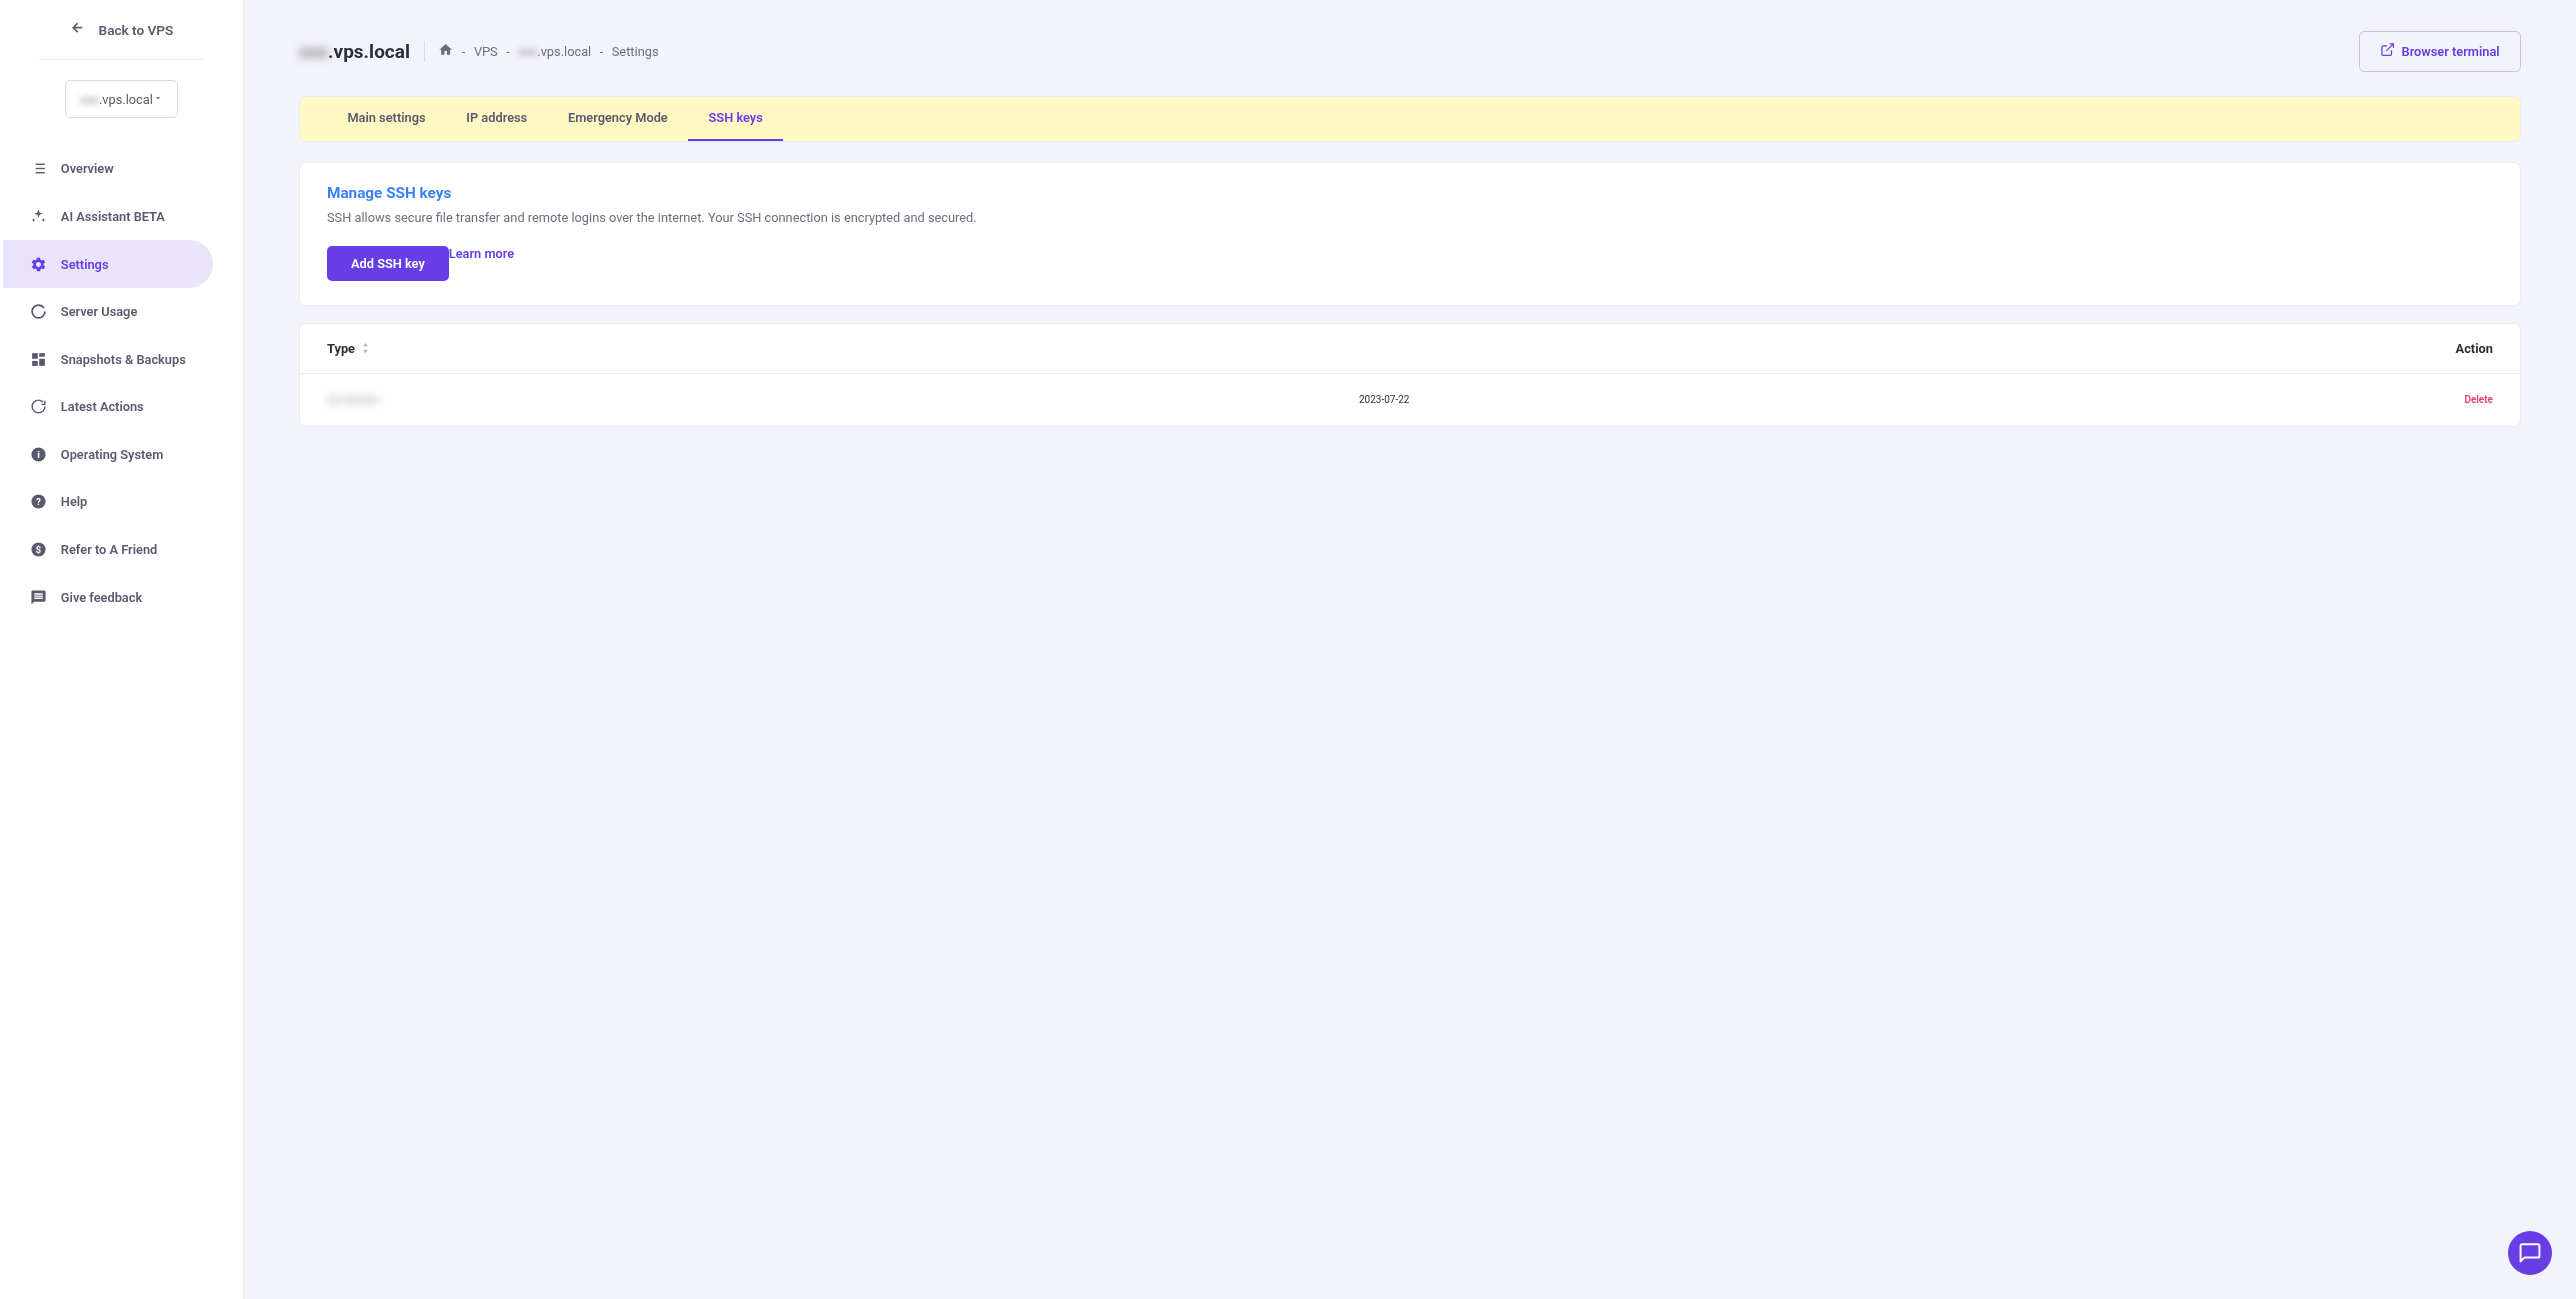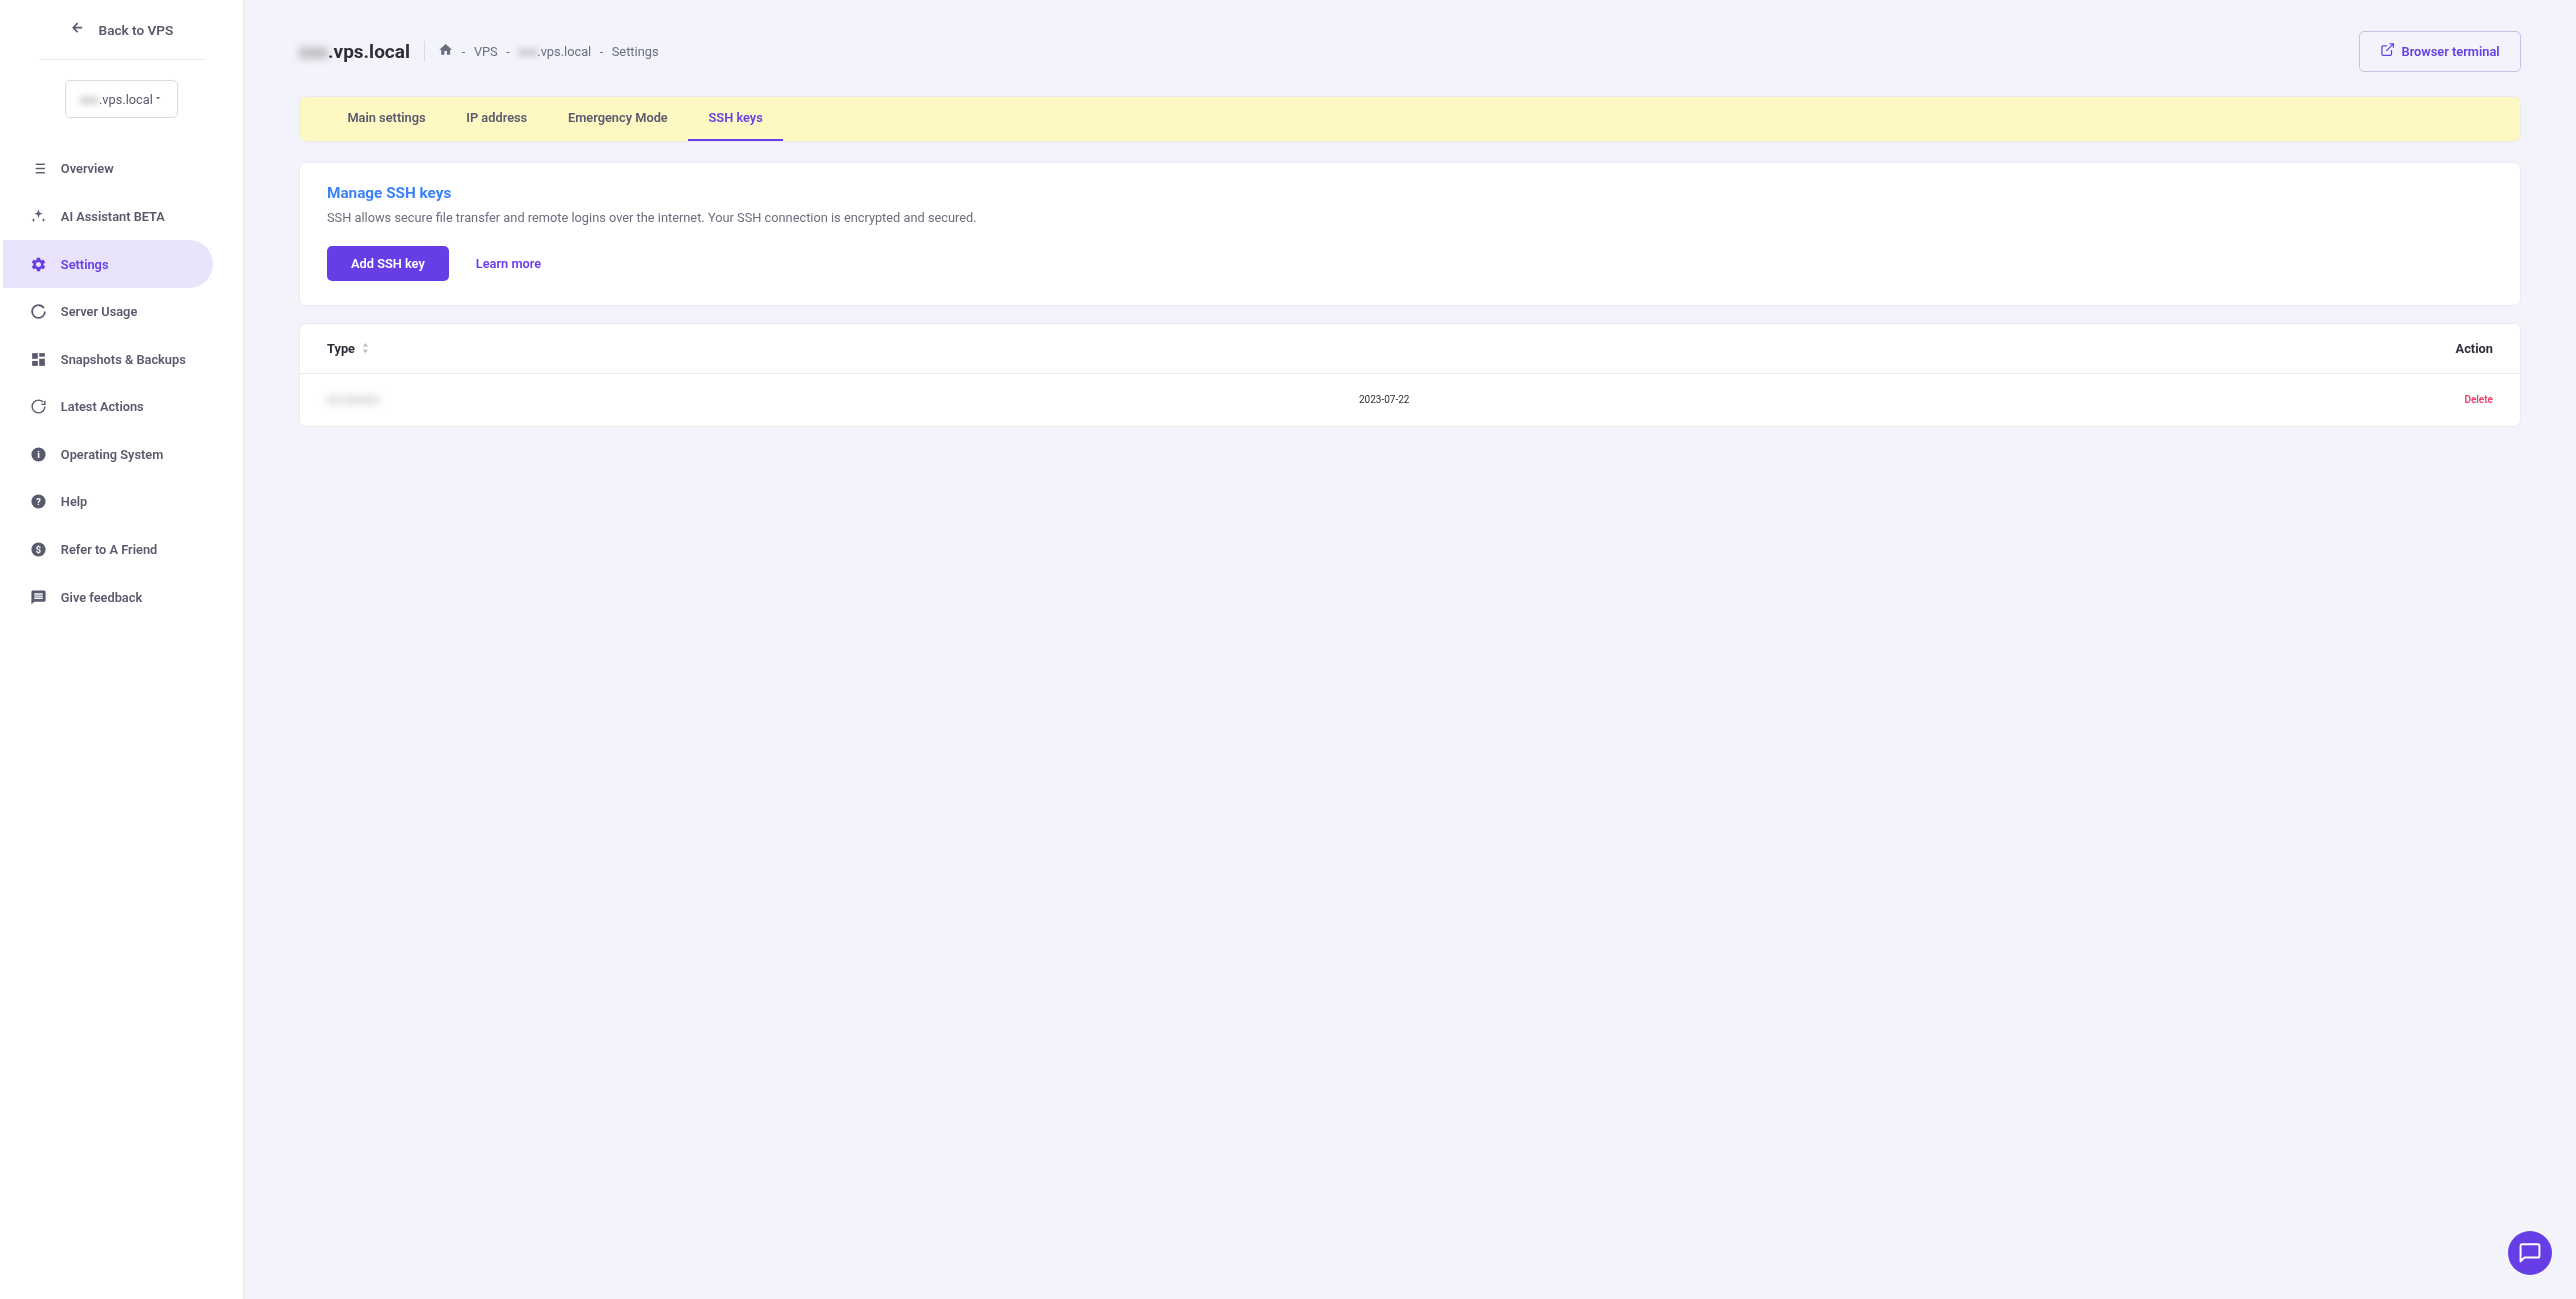"Add SSH key" .actions { align-items: center -> none; gap: 27px -> none }
